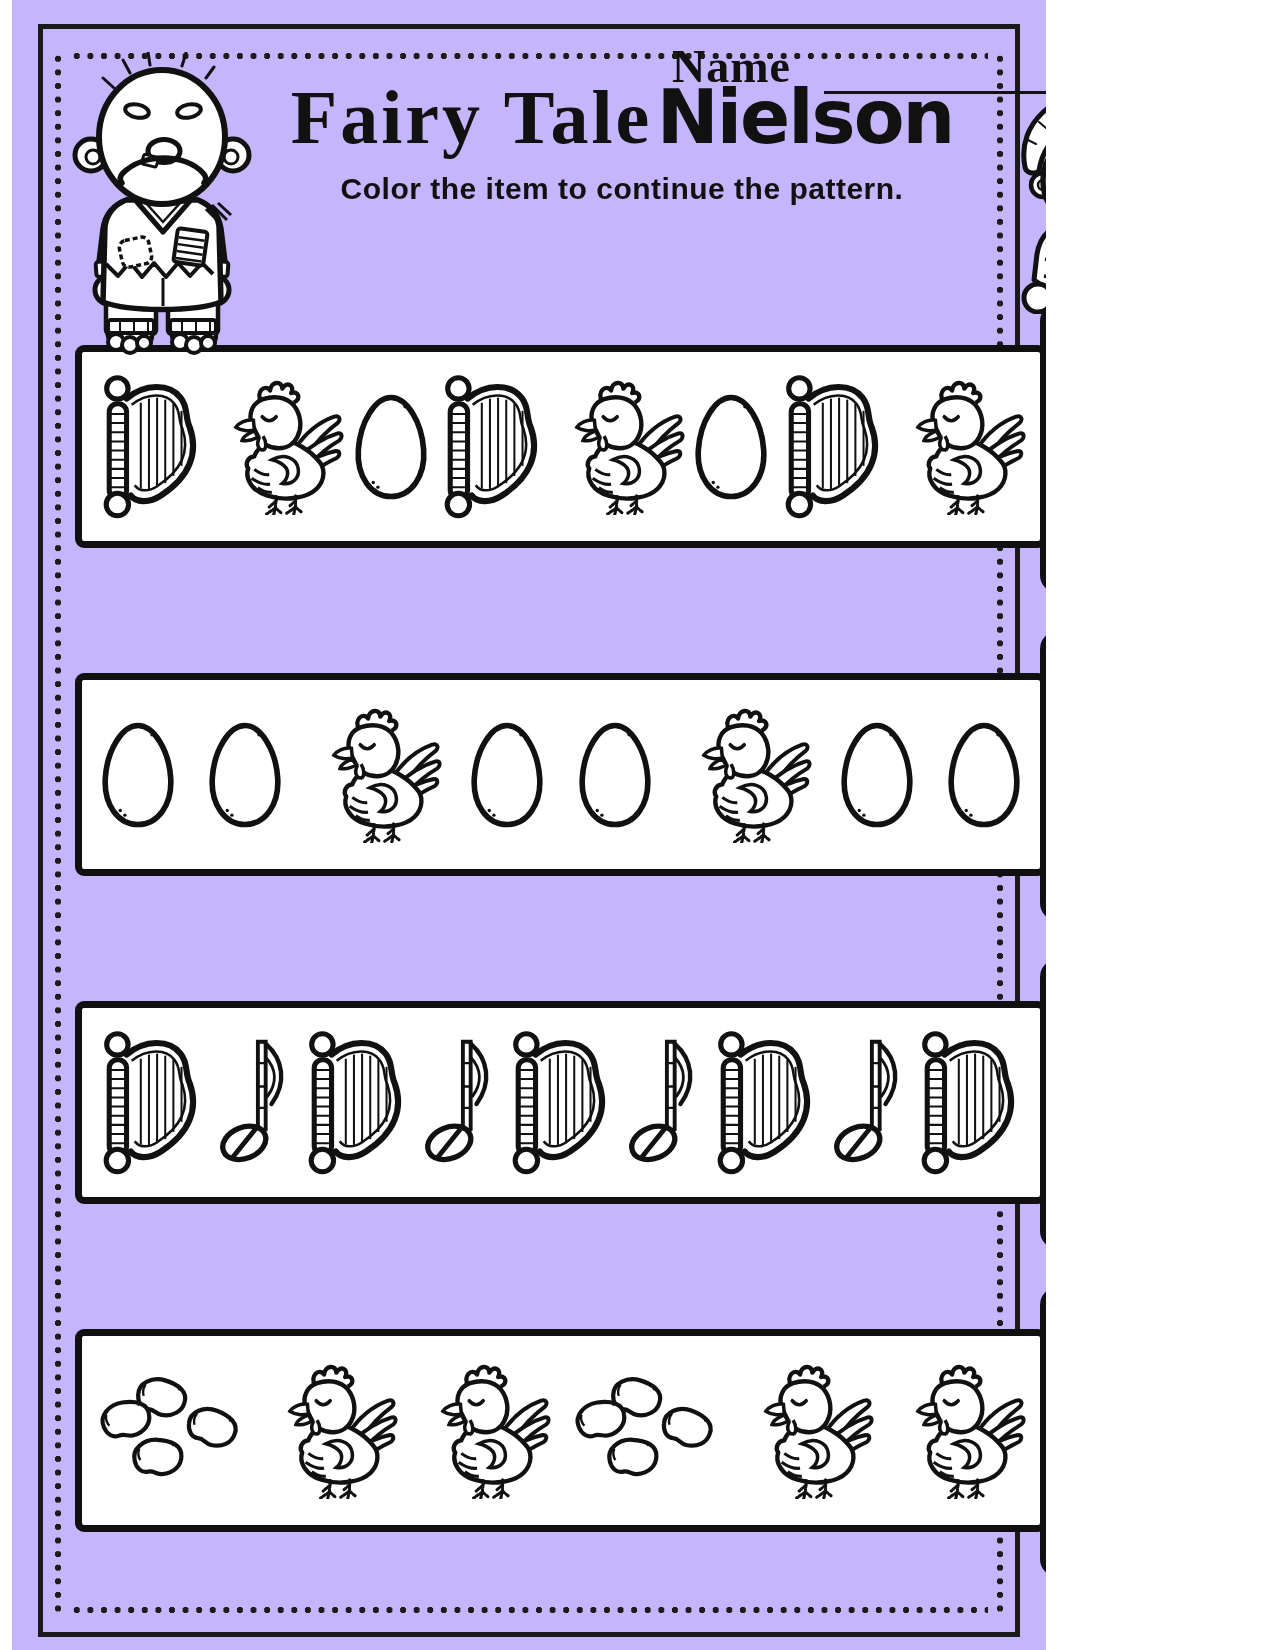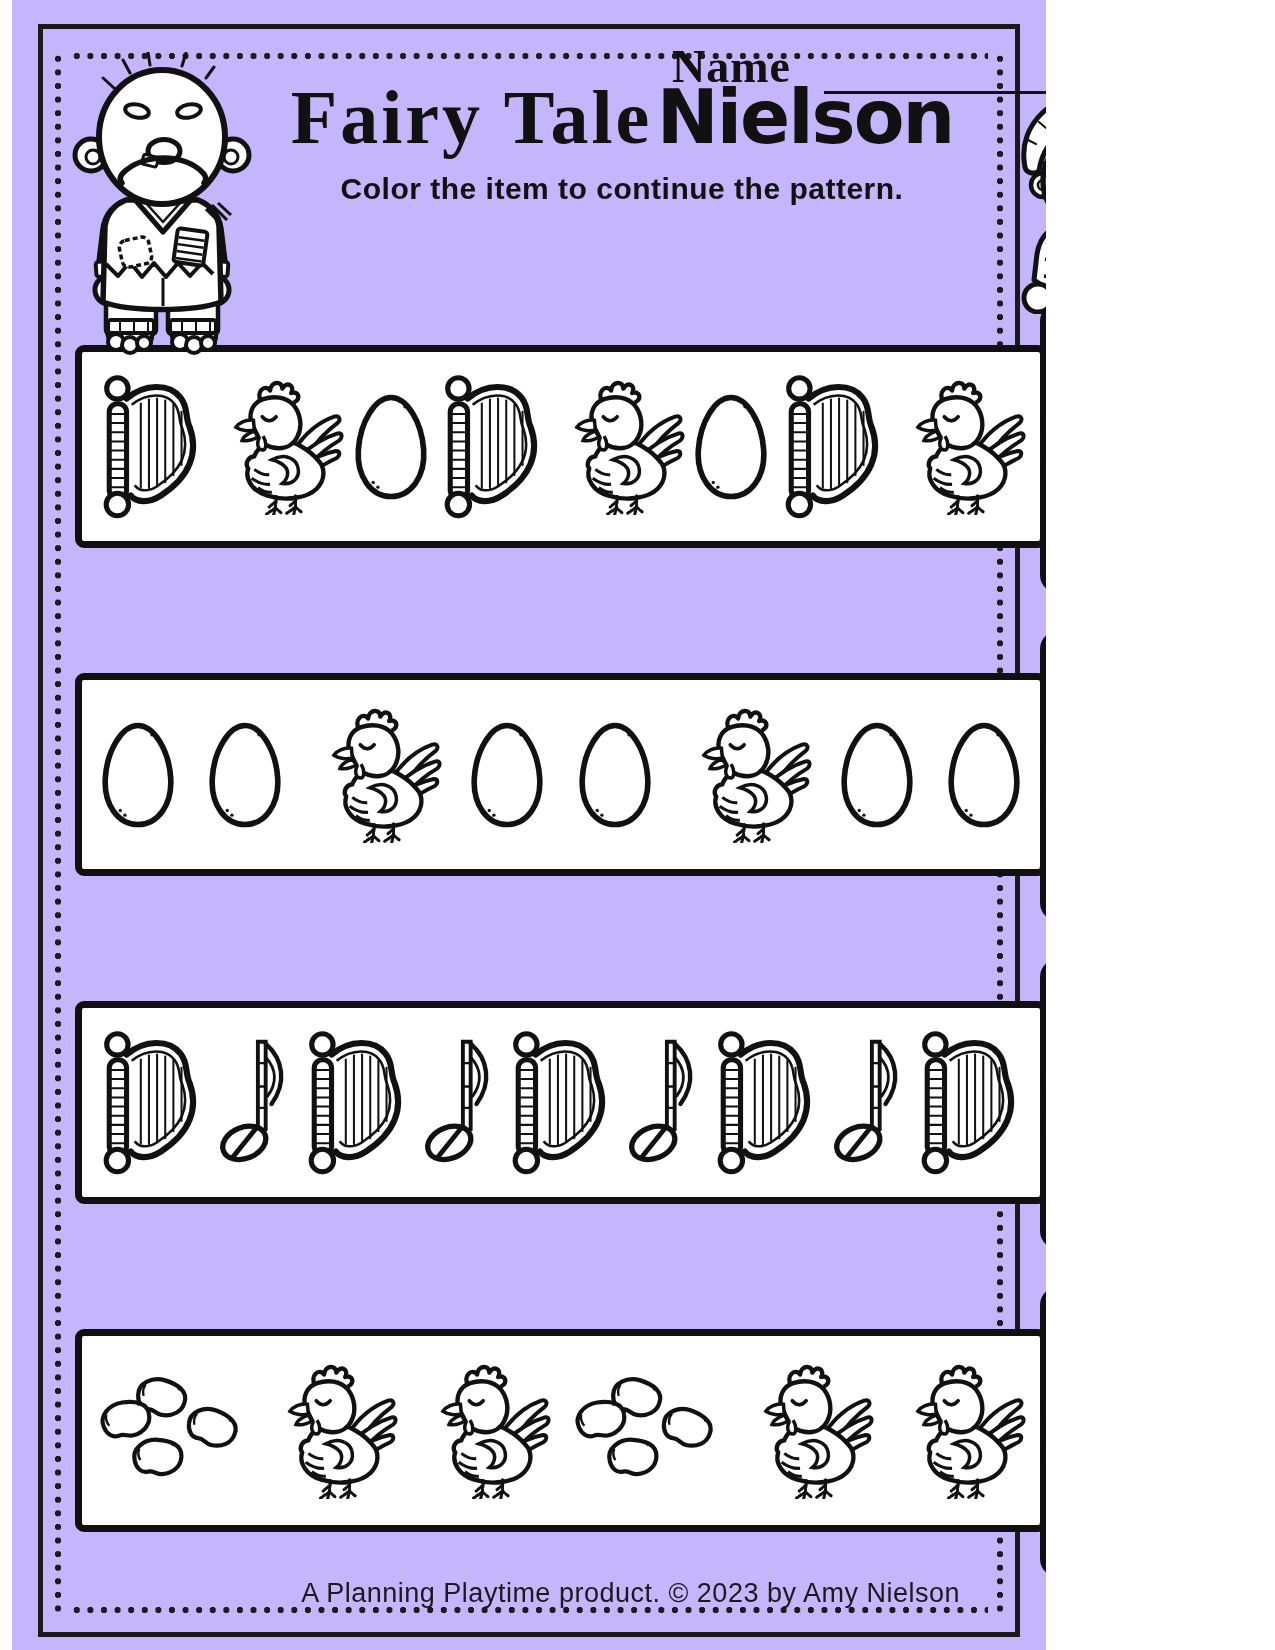"A Planning Playtime product. ©" div.footer { html: <div>A Planning Playtime product. © 2023 by Amy Nielson</div> -> none }
